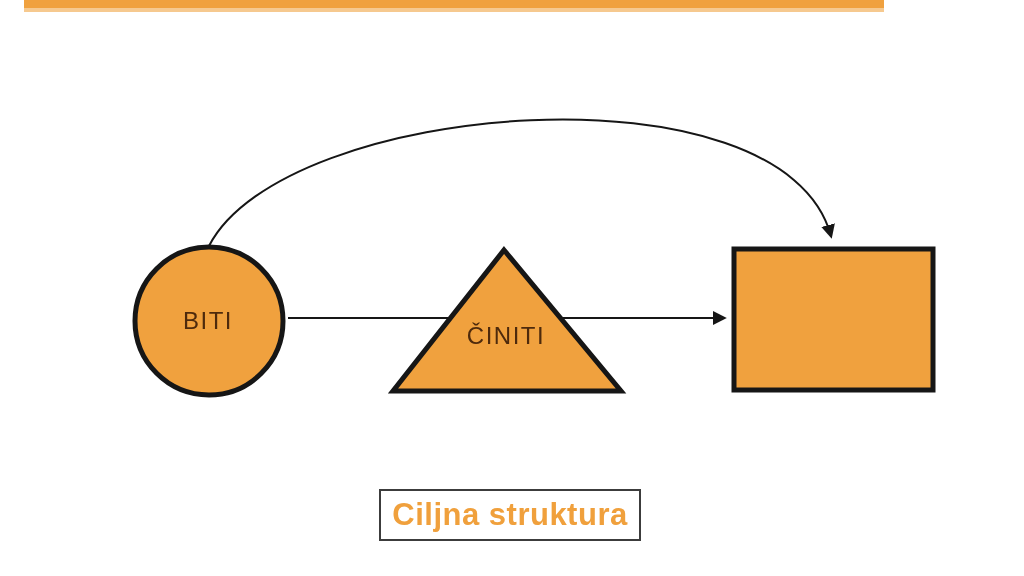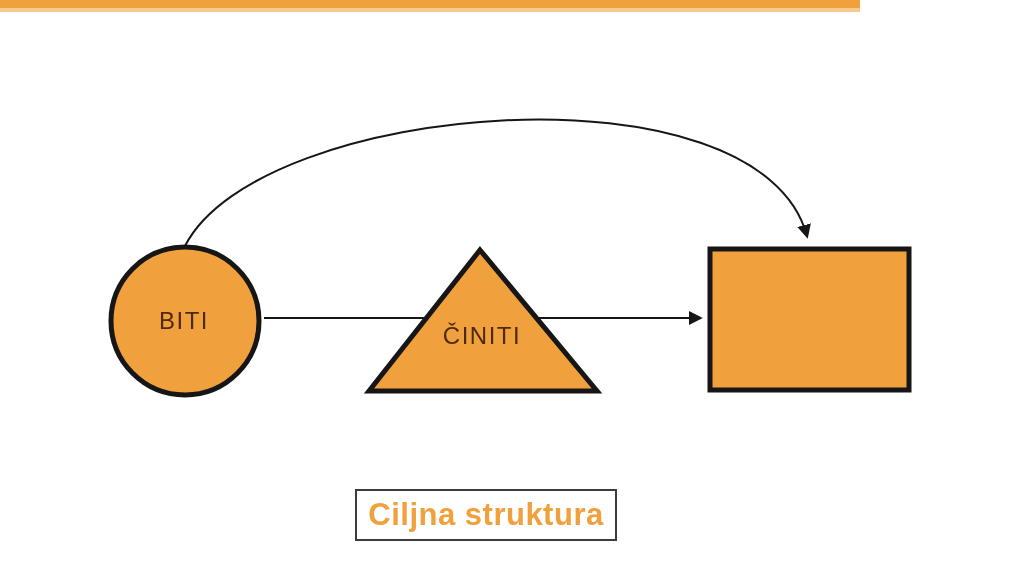"BITI" .slide { margin-left: none -> 24px }
